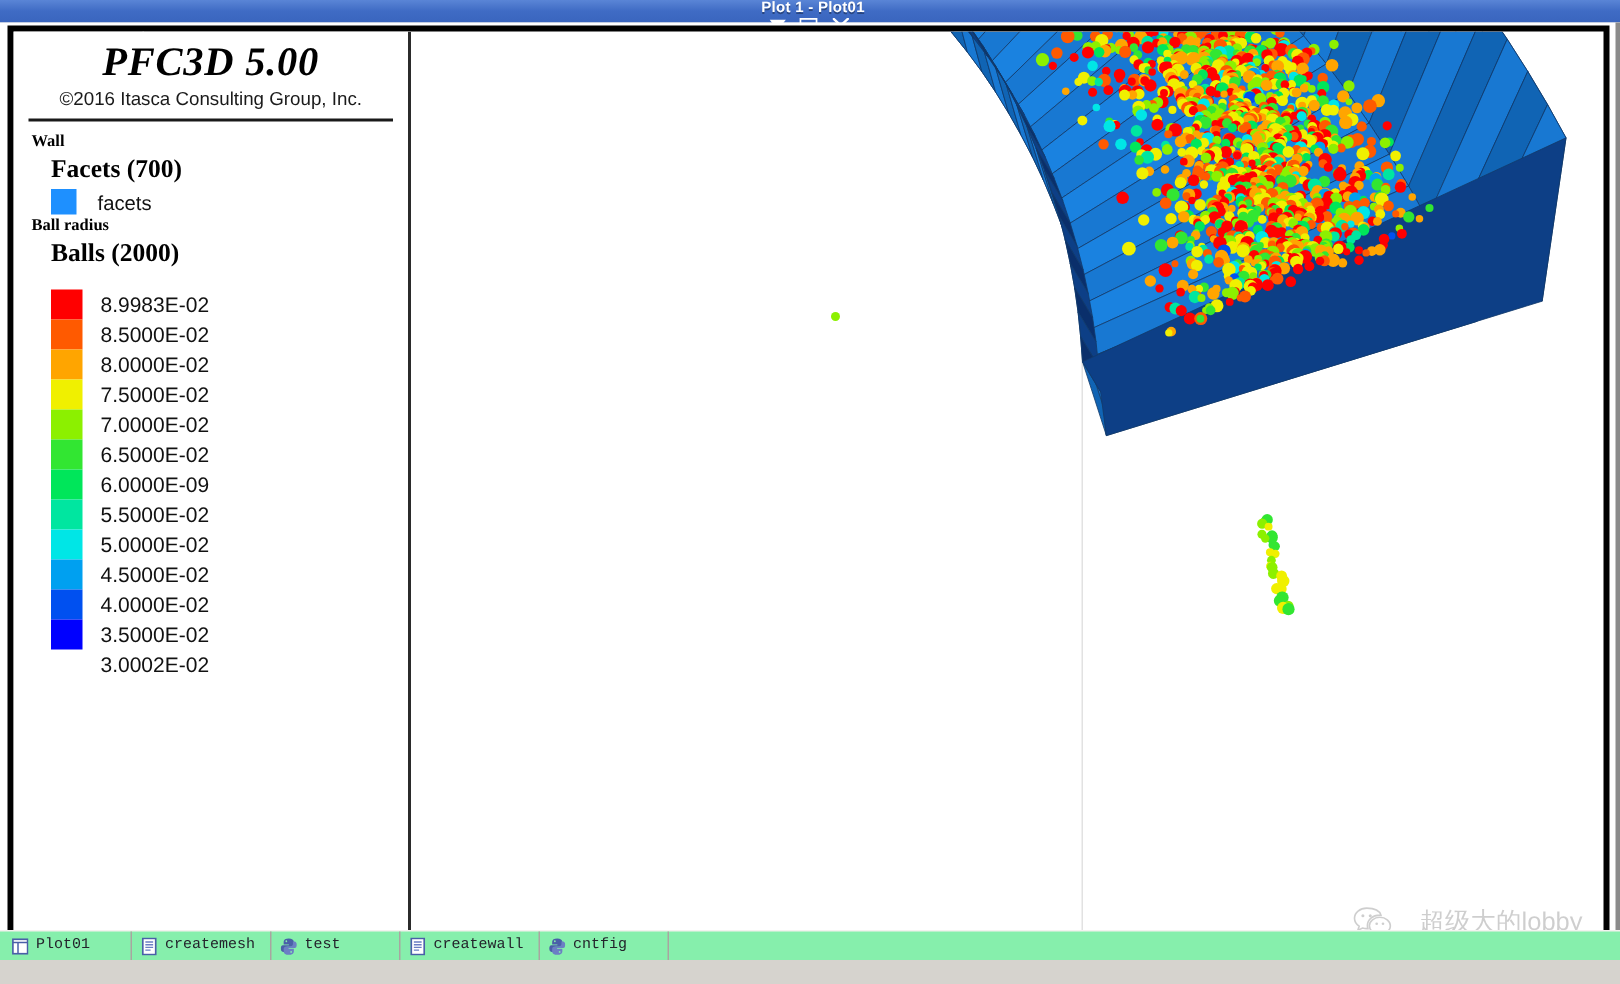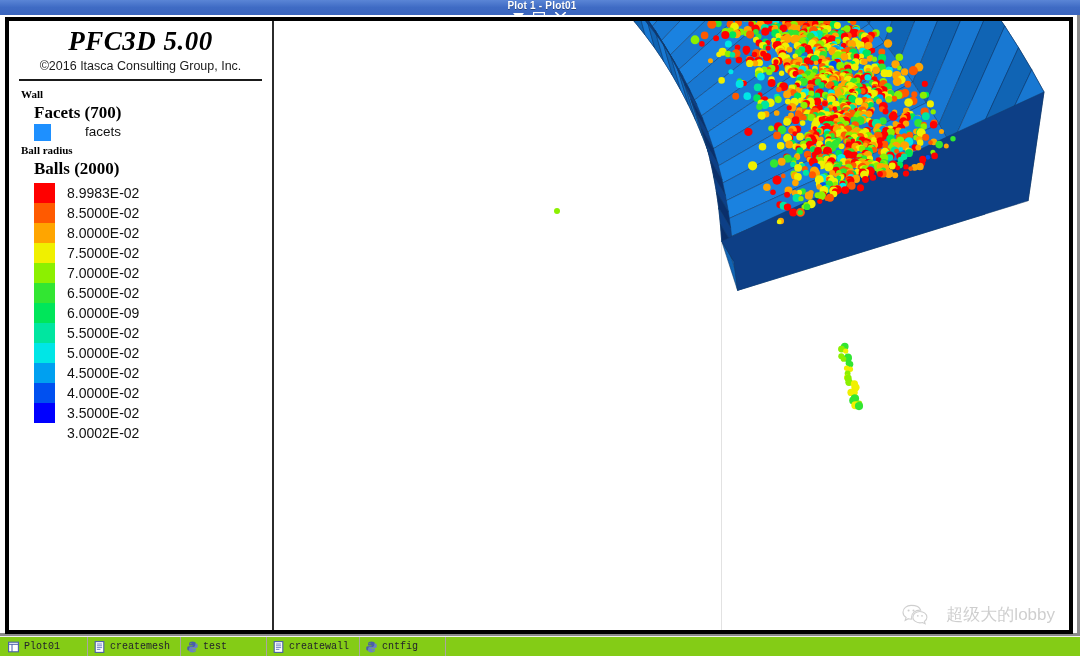"facets" .lg-row { align-items: flex-start -> flex-end; gap: 20px -> none }
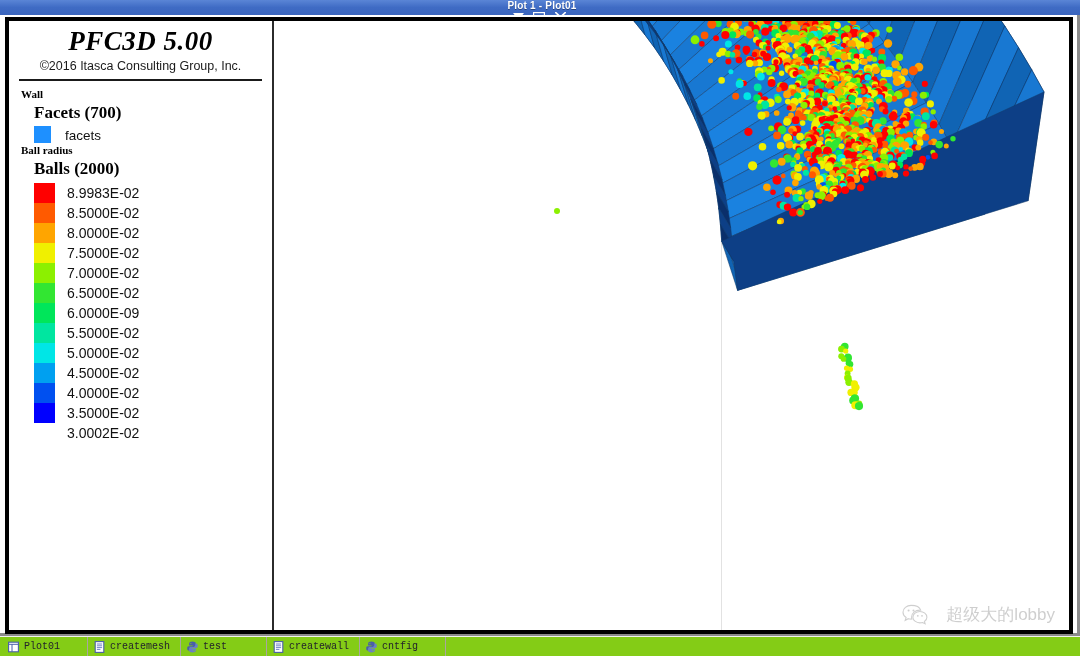"8.9983E-02" .cbar-wrap { margin-top: 3px -> 13px }
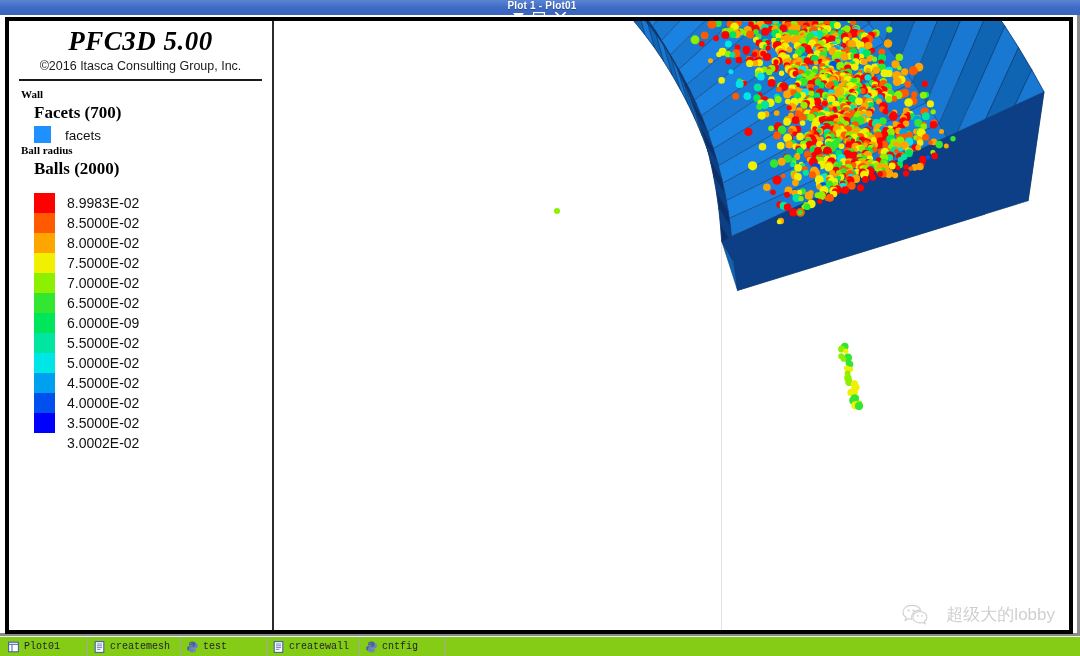"Plot01" .taskbar { background: #84cc16 -> #86efac; bottom: 0 -> 16px }
